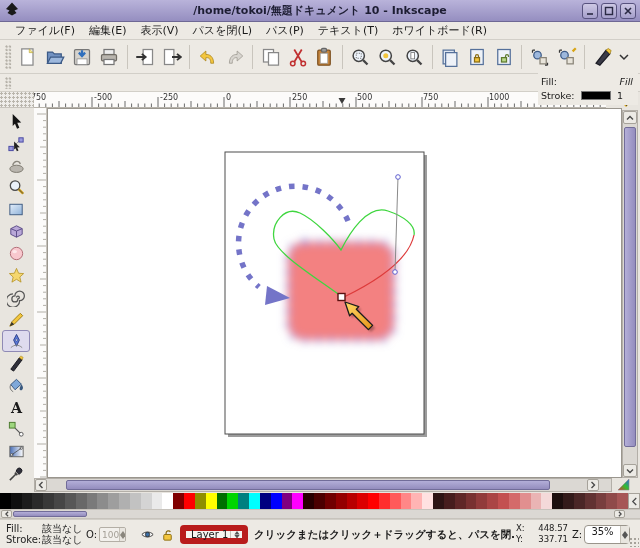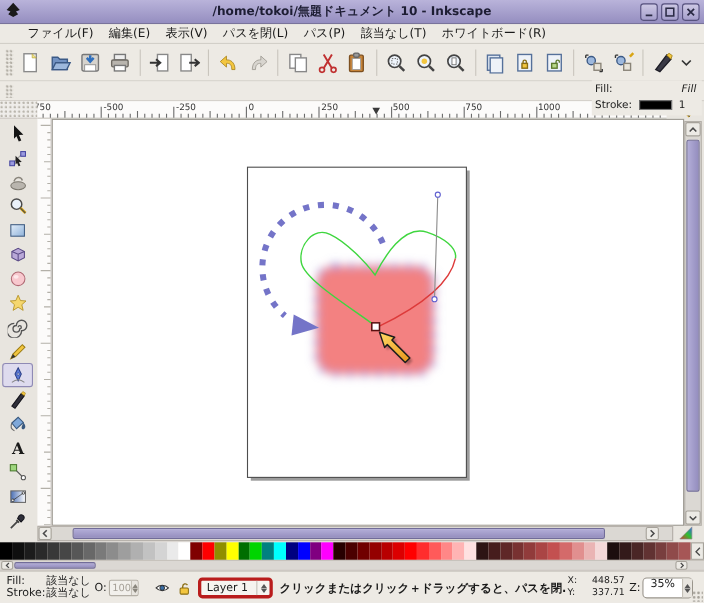"ファイル(F)" .menubar { padding-left: 18px -> 8px }
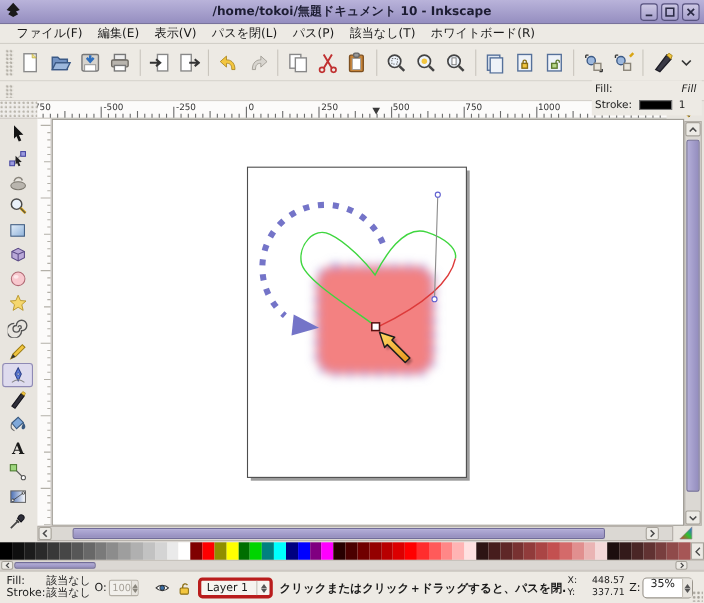"該当なし(T)" span.menu-item { text: 該当なし -> テキスト }
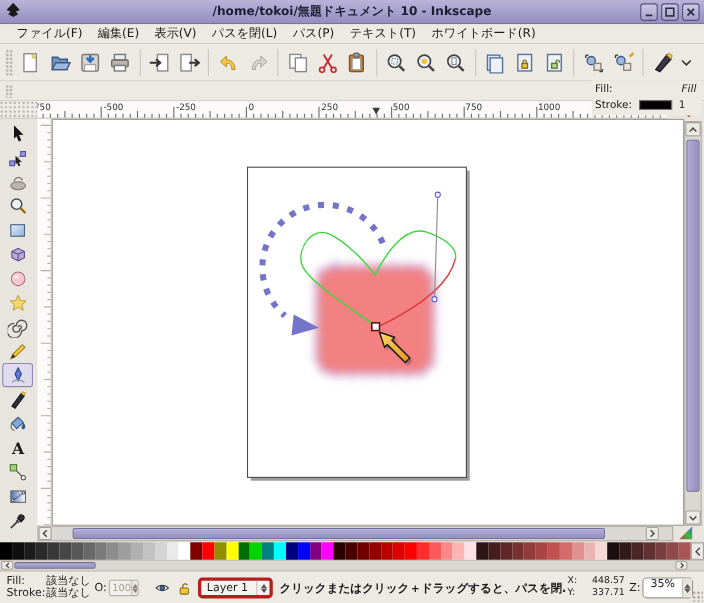"Layer 1" .layerbox { border: 3px solid #b91c1c -> 6px solid #b91c1c }
